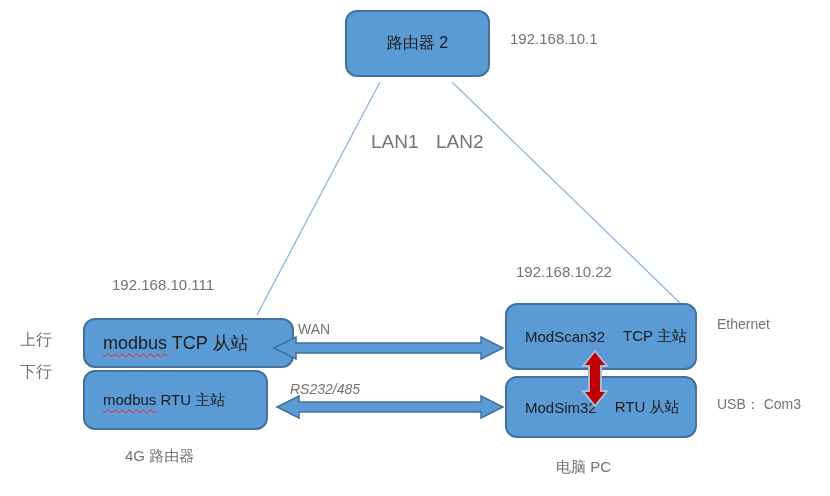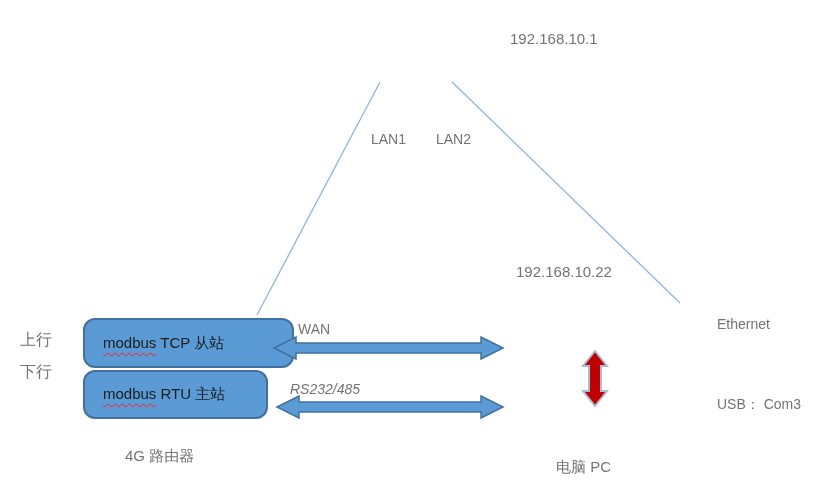"路由器 2" div.node { html: none -> <div> <span>路由器 2</span> </div> }
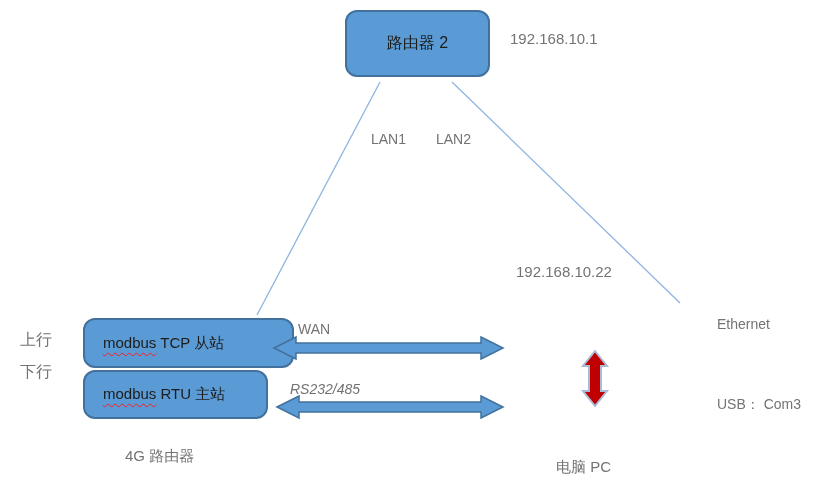"LAN1" .lan { font-size: 14px -> 19px }
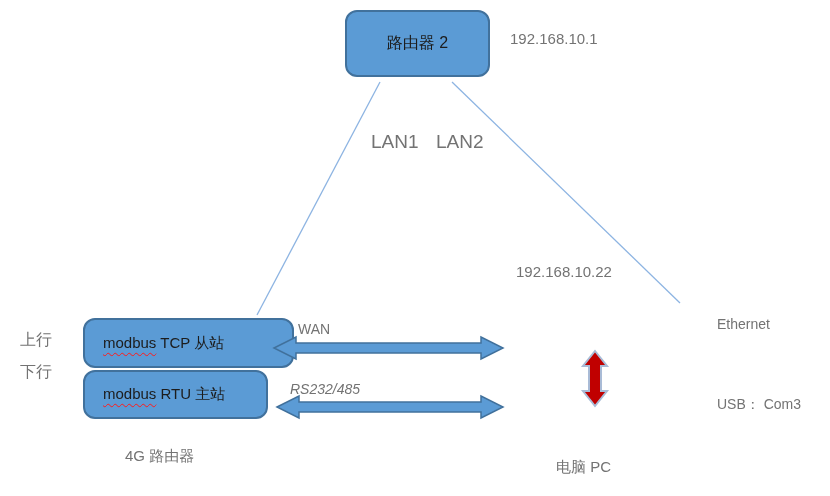"192.168.10.111" div.txt { html: none -> <div>192.168.10.111</div> }
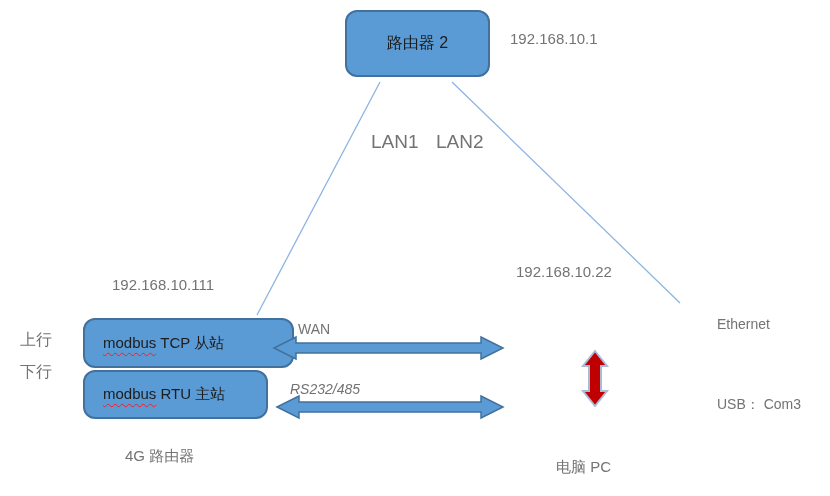"modbus TCP 从站" .lbox1 { font-size: 15px -> 18px }
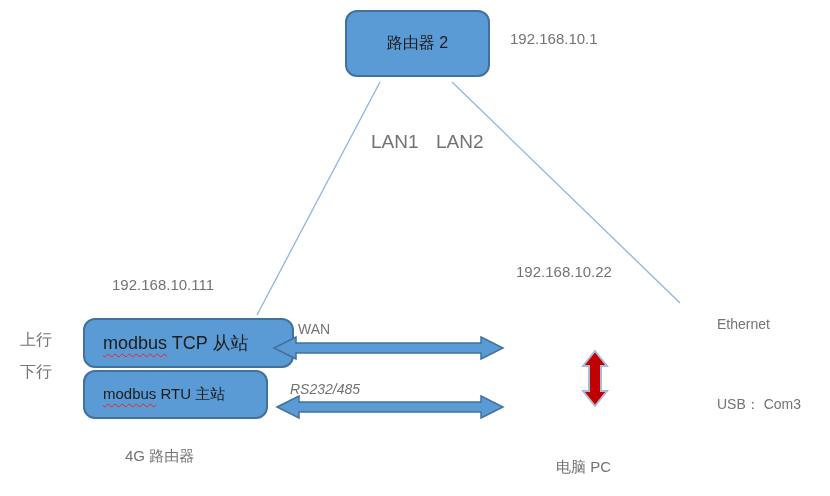"ModScan32" div.node { html: none -> <div> <span>ModScan32</span> <span></span> <span>TCP 主站</span> </div> }
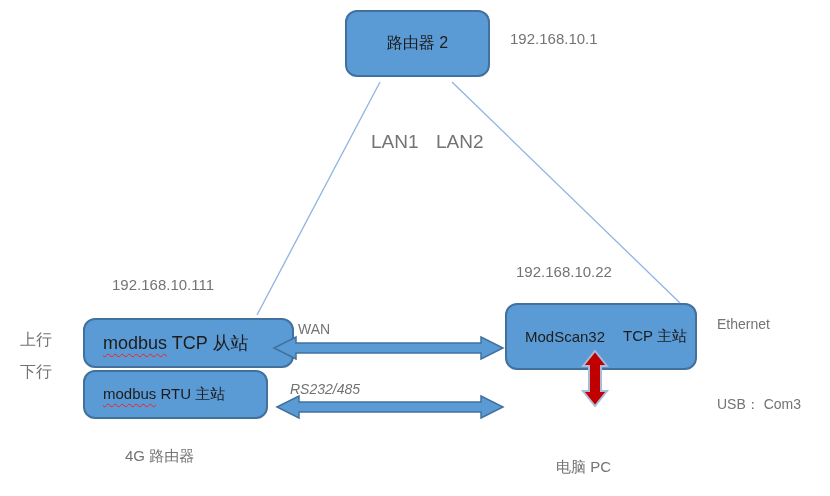"modbus RTU 主站" .lbox2 { height: 49px -> 60px }
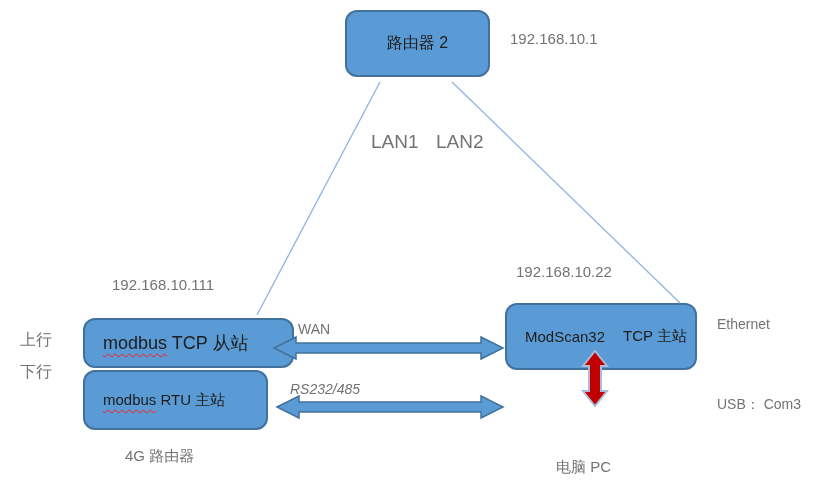"ModSim32" div.node { html: none -> <div> <span>ModSim32</span> <span></span> <span>RTU 从站</span> </div> }
